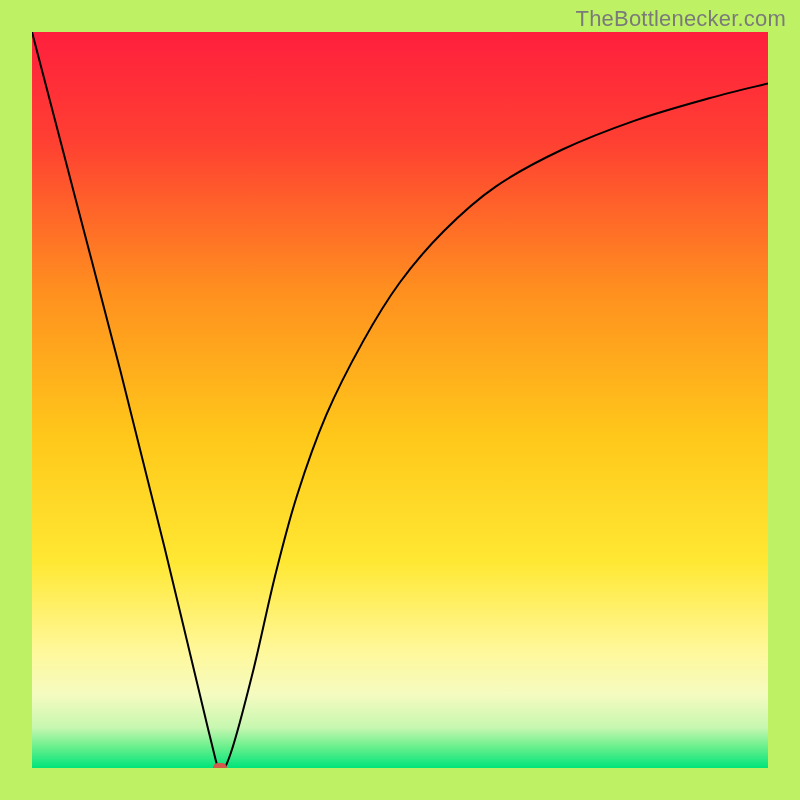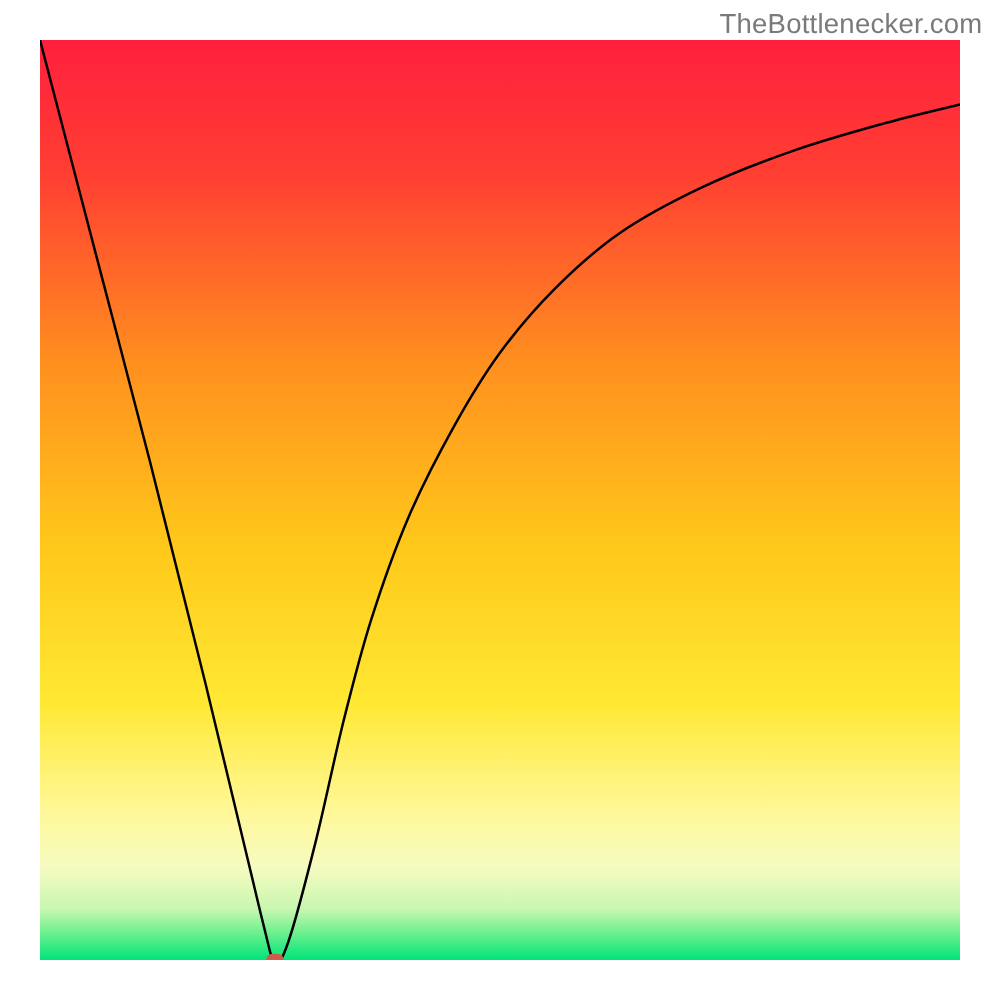"TheBottlenecker.com" .frame { background: #ffffff -> #bef264 }
